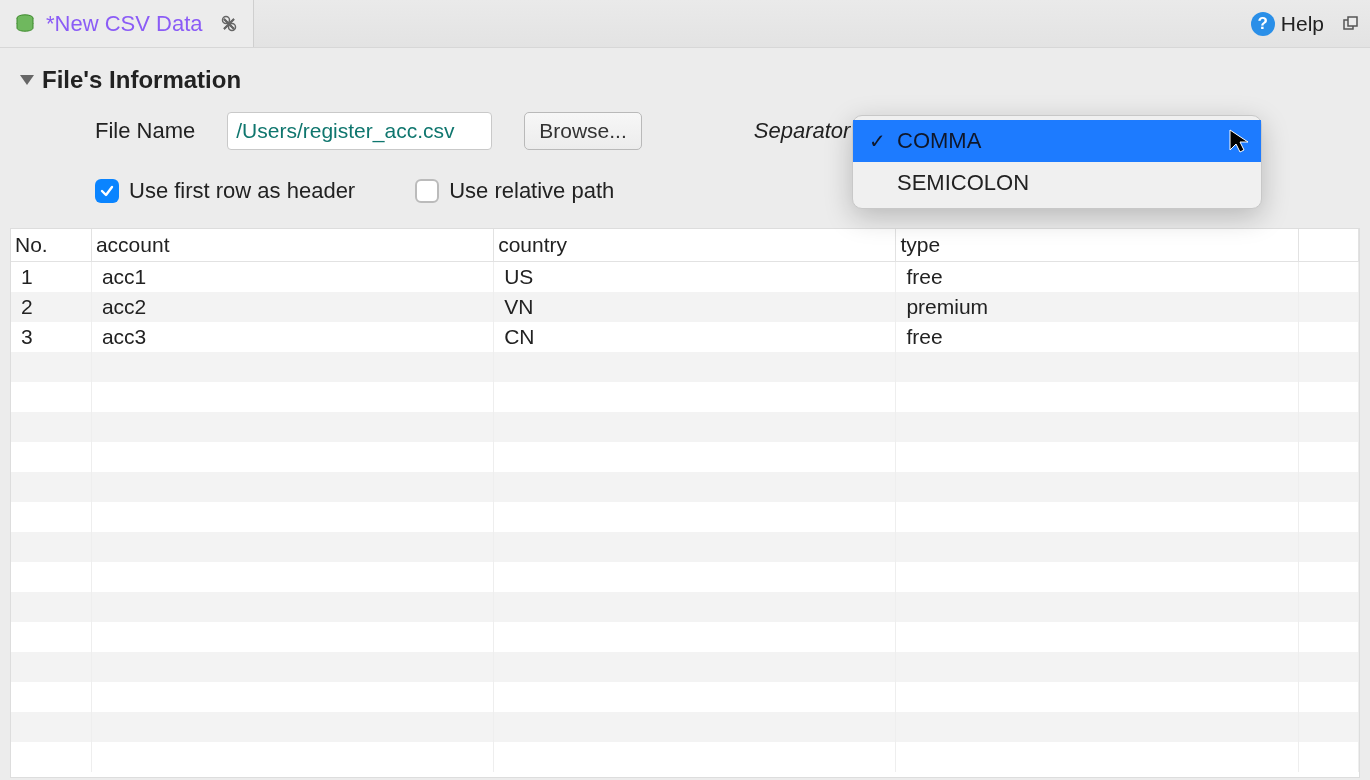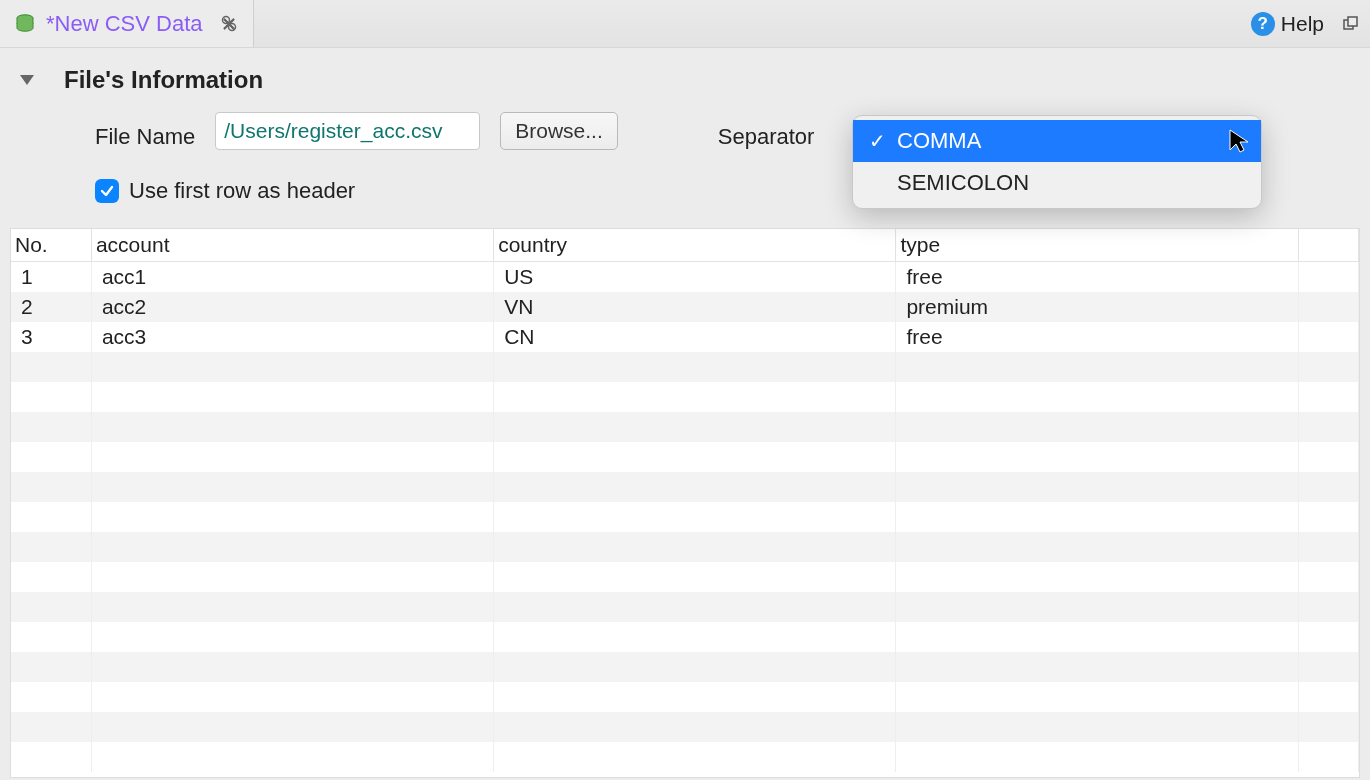"File's Information" .section-header { gap: 30px -> 8px }
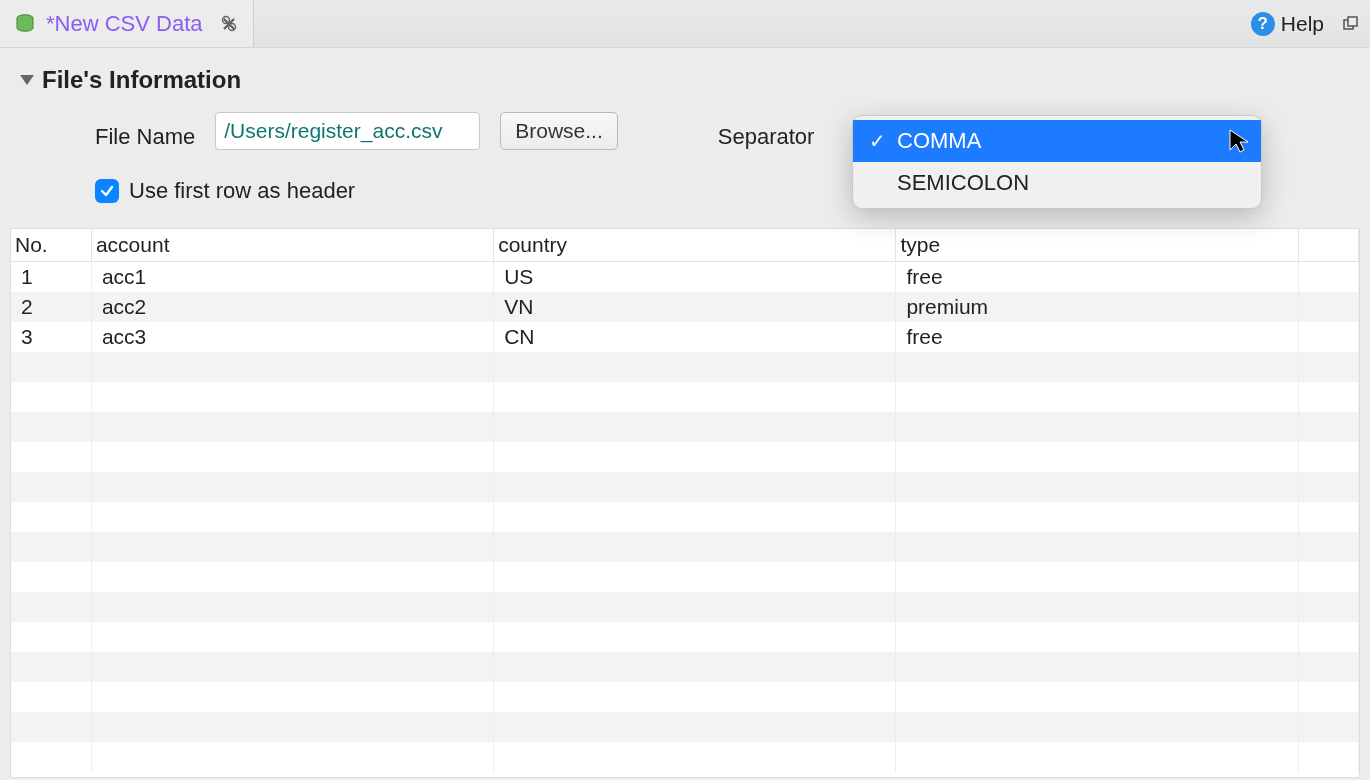"File Name" .row1 { align-items: flex-end -> center; gap: 20px -> 32px }
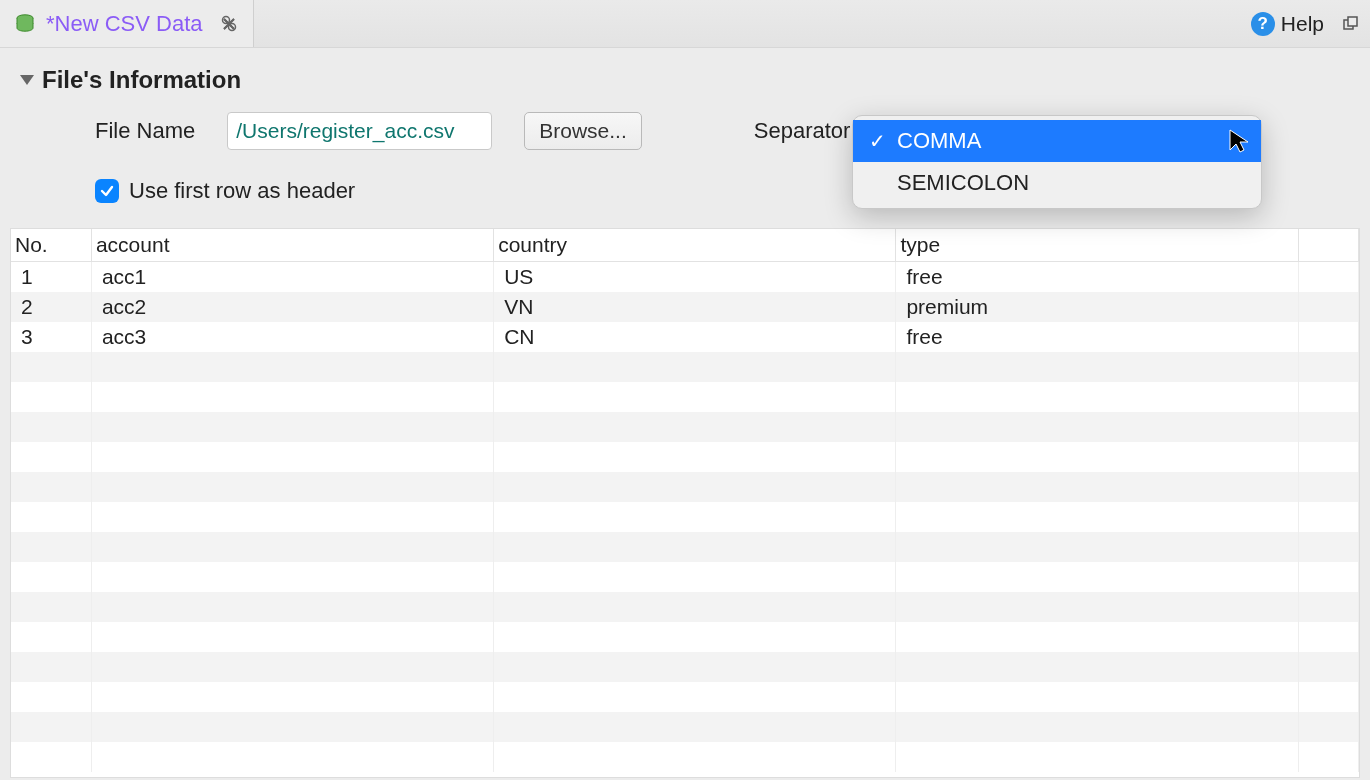"Separator" .sep-label { font-style: none -> italic }
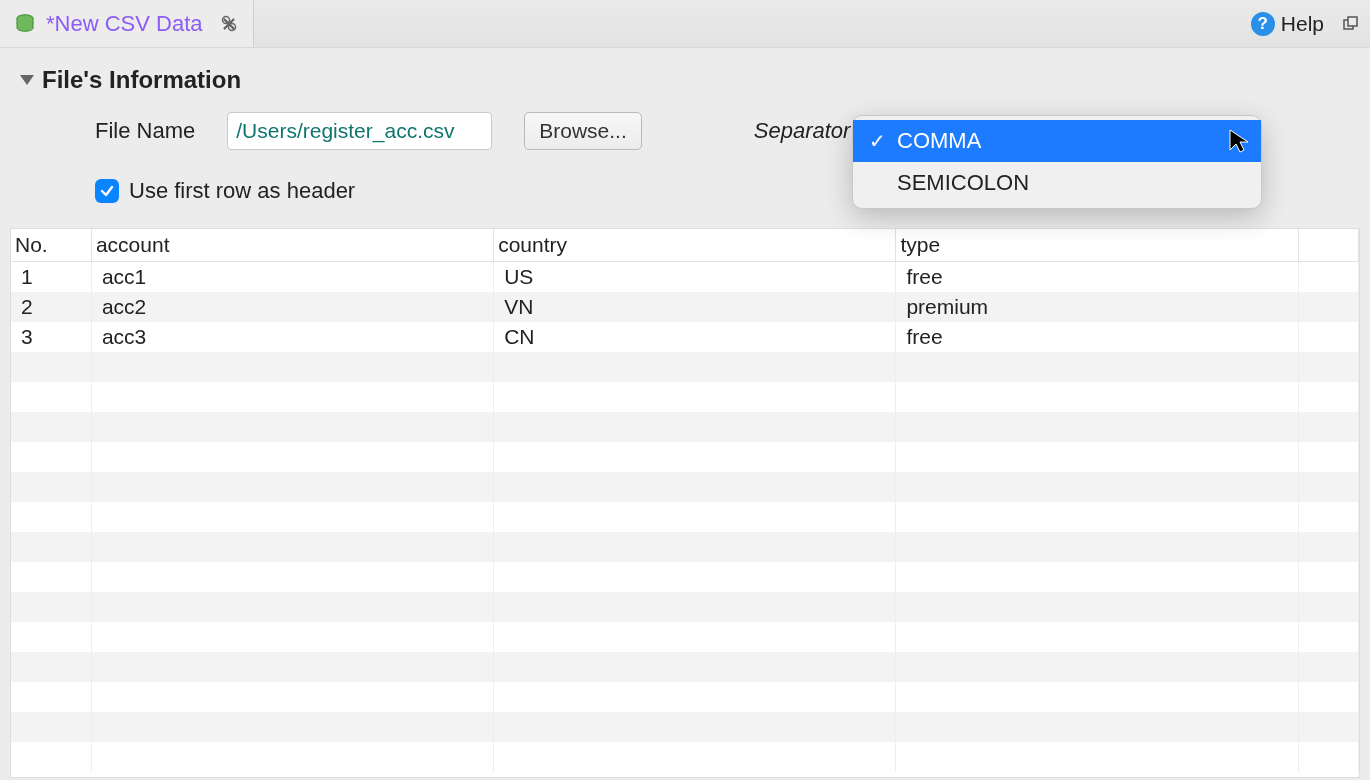"COMMA" .dropdown-option.selected { color: #ffffff -> #0f172a }
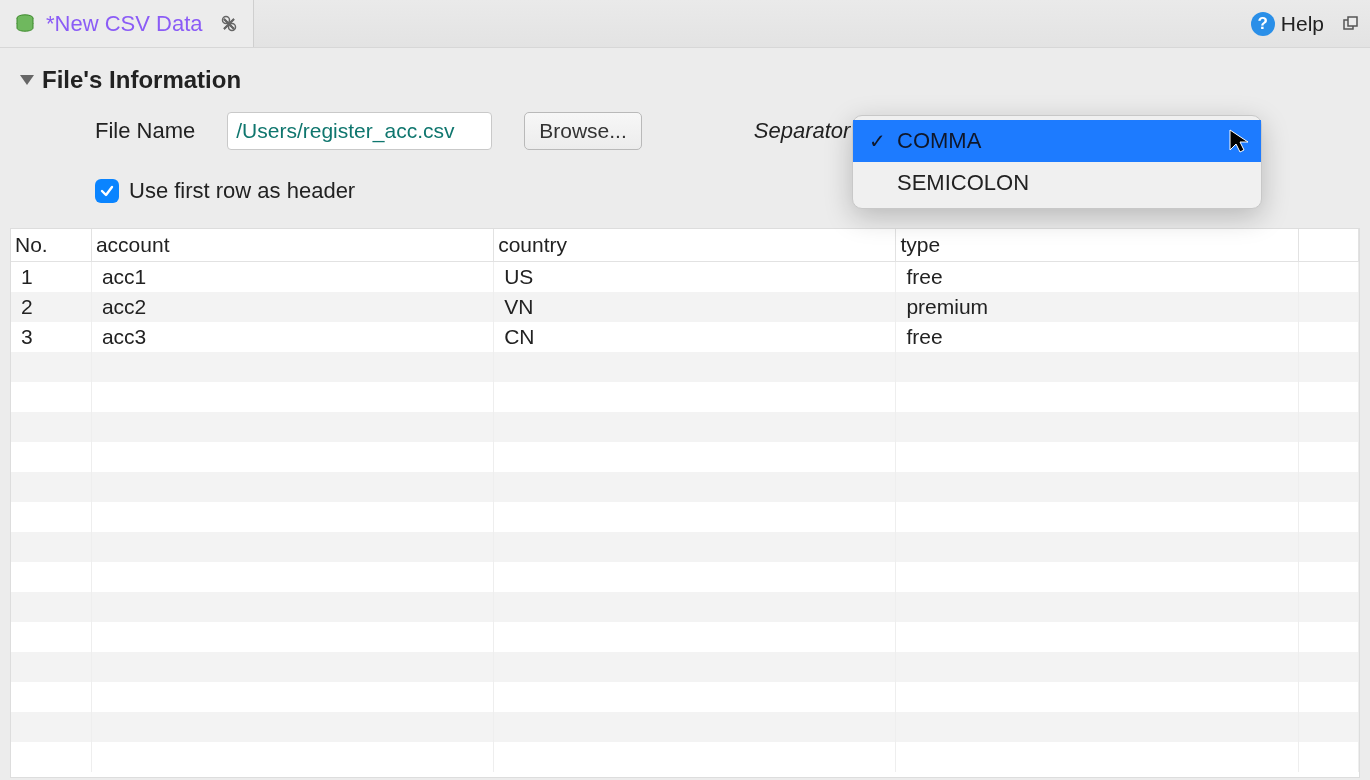"Use relative path" label.checkbox-wrap { html: none -> <label> <span></span> <span>Use relative path</span> </label> }
